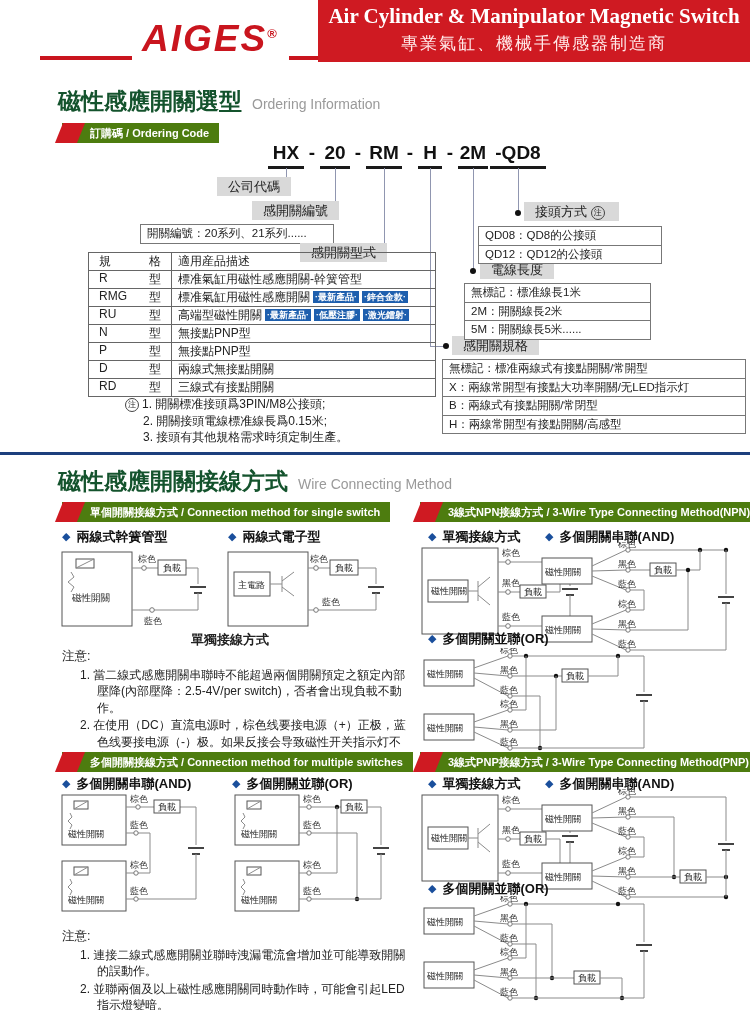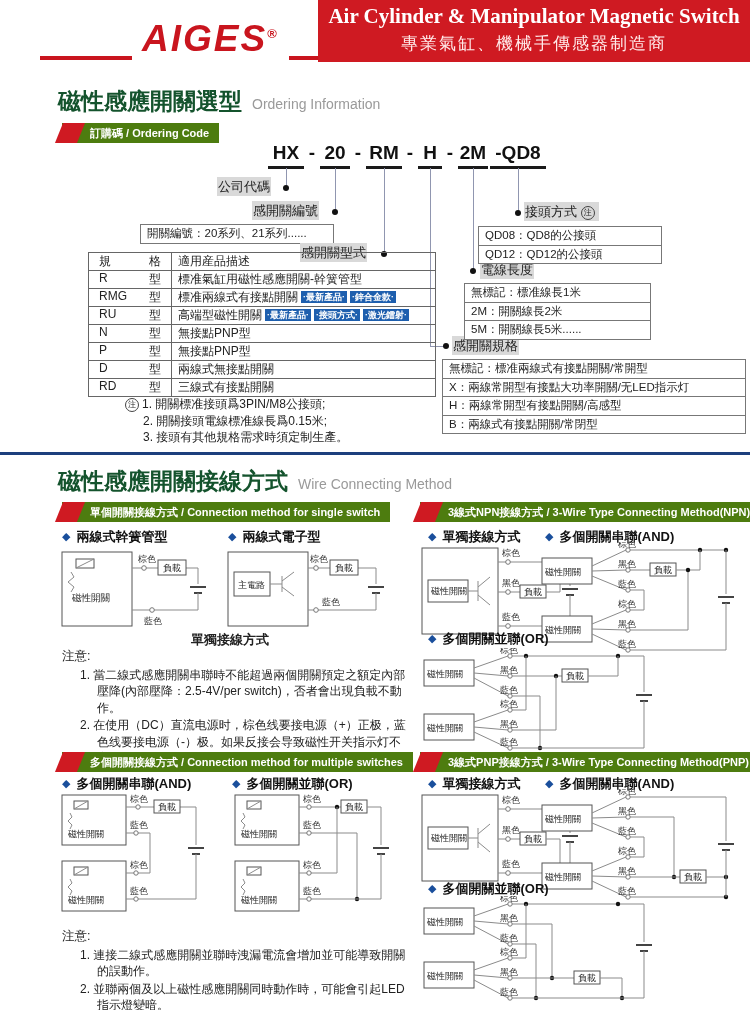"公司代碼" .glabel { padding: 0 1px -> 0 11px }
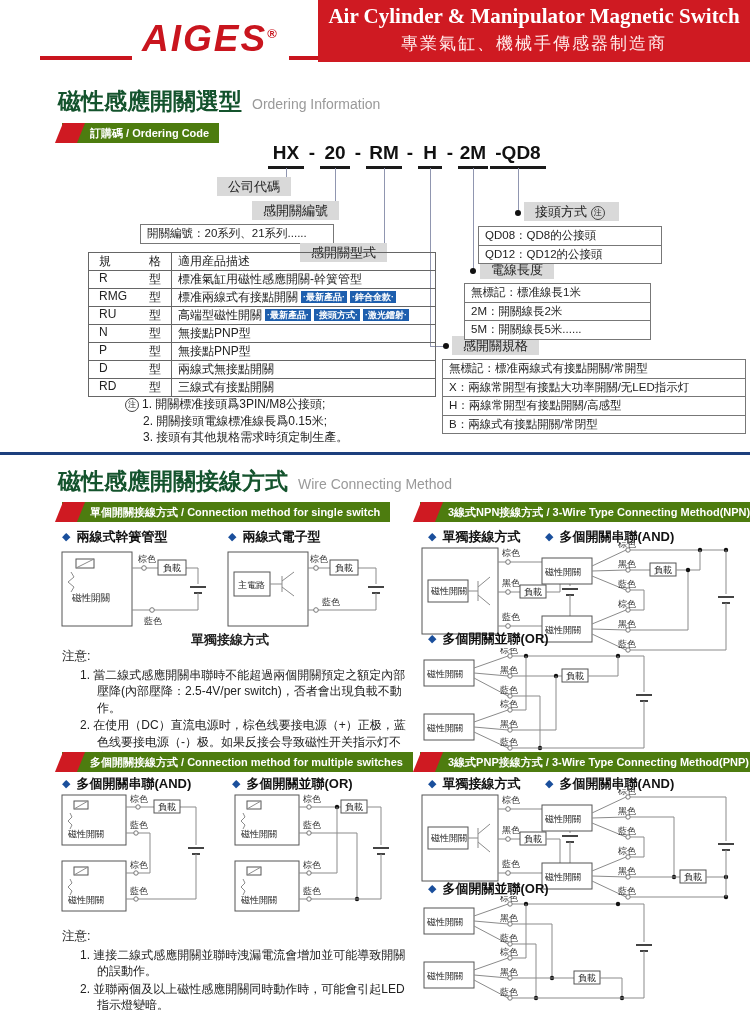"標准兩線式有接點開關" span { text: 兩線式有接點 -> 氣缸用磁性感應 }
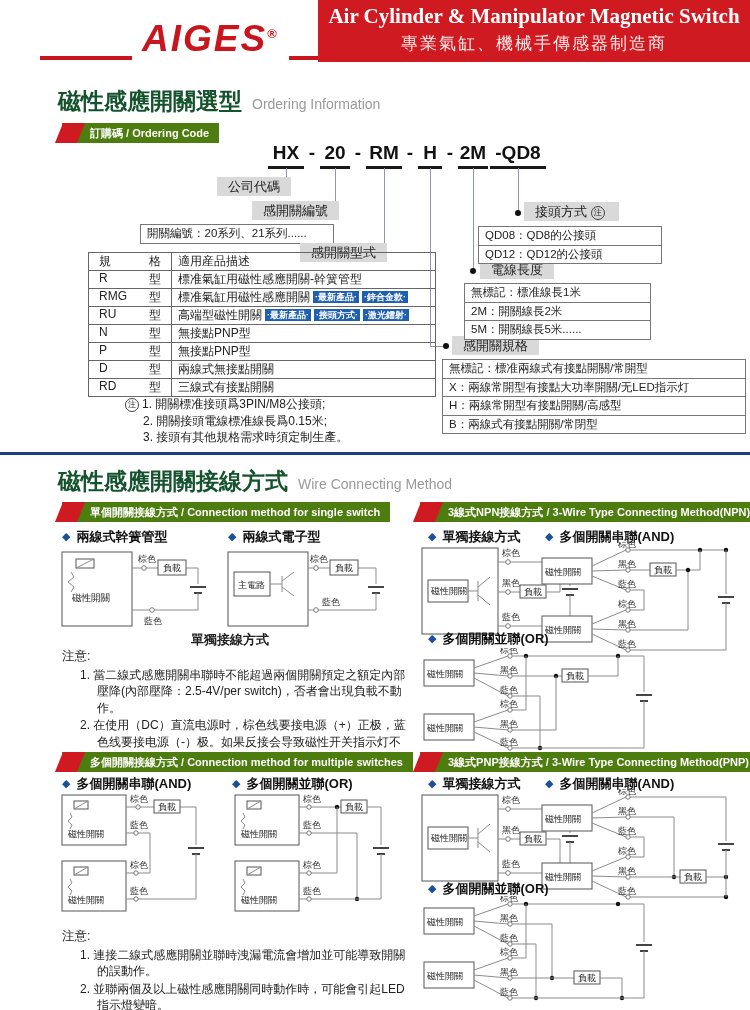"·接頭方式·" span.tbadge { text: 接頭方式 -> 低壓注膠 }
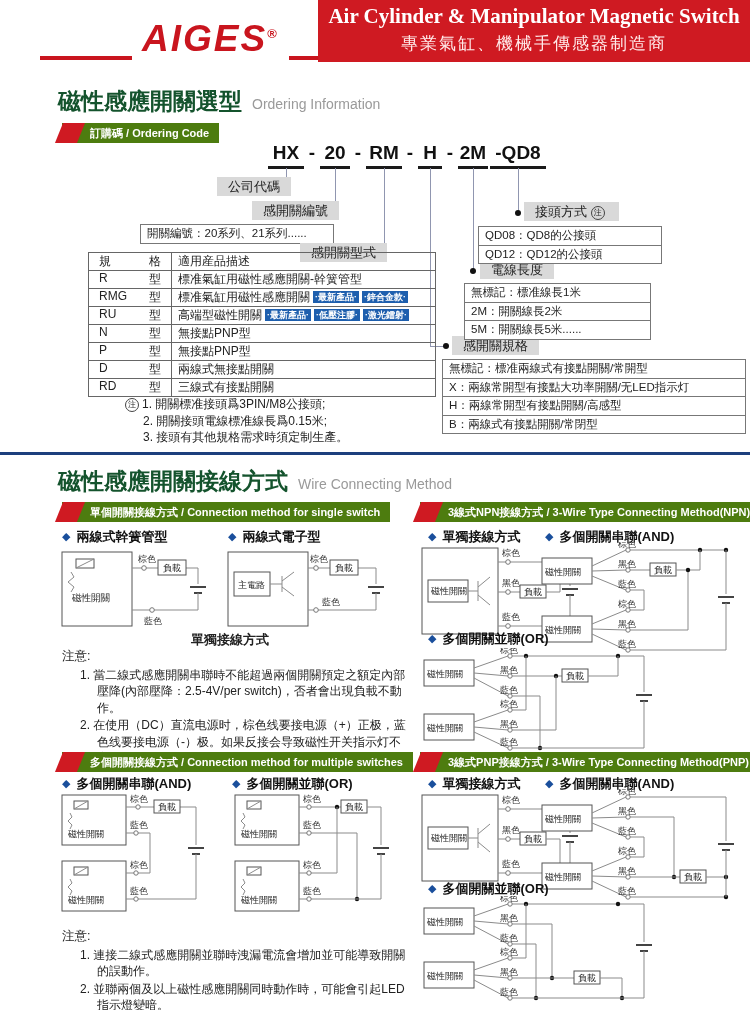"H：兩線常開型有接點開關/高感型" div.row { order: before "B：兩線式有接點開關/常閉型" -> after "B：兩線式有接點開關/常閉型" }
